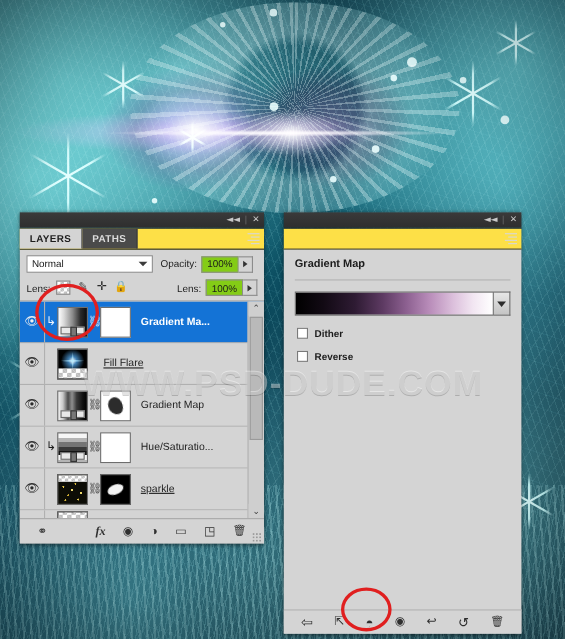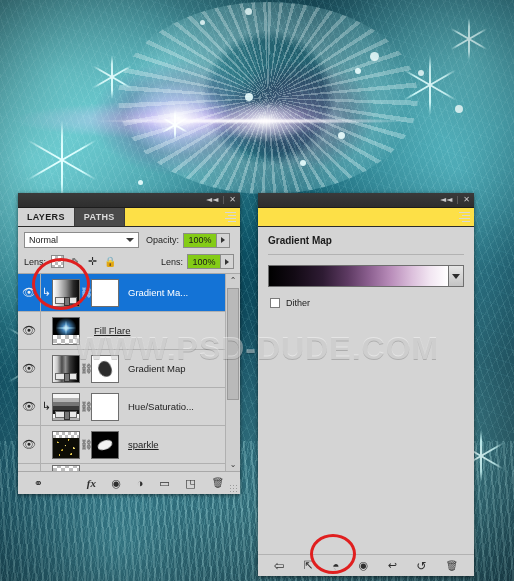"Gradient Ma..." .layer-row.selected .layer-name { font-weight: normal -> bold }
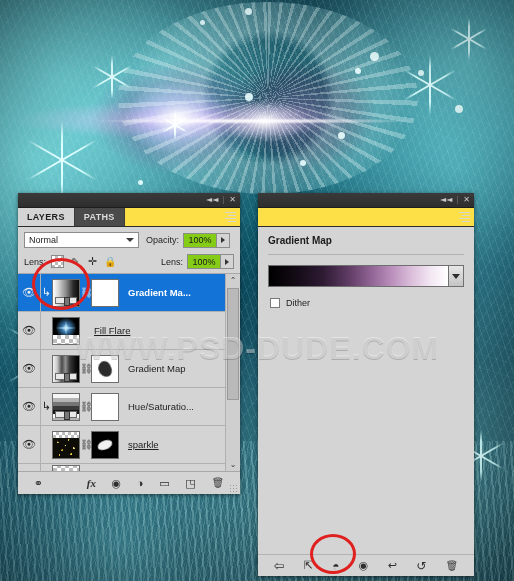"Dither" .chk-row { font-weight: none -> bold }
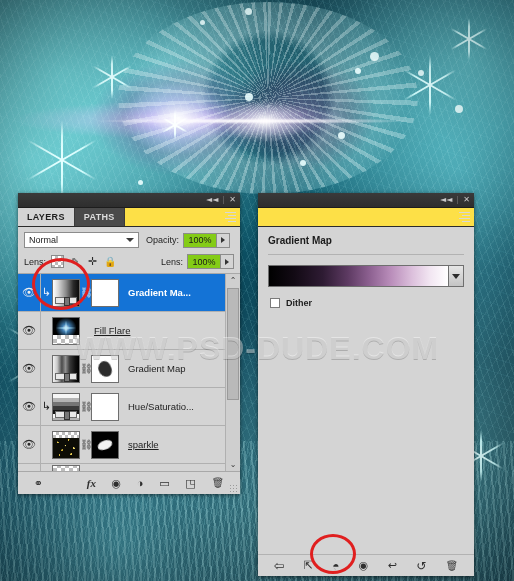"Reverse" div.chk-row { html: none -> <div> <span></span> <span>Reverse</span> </div> }
